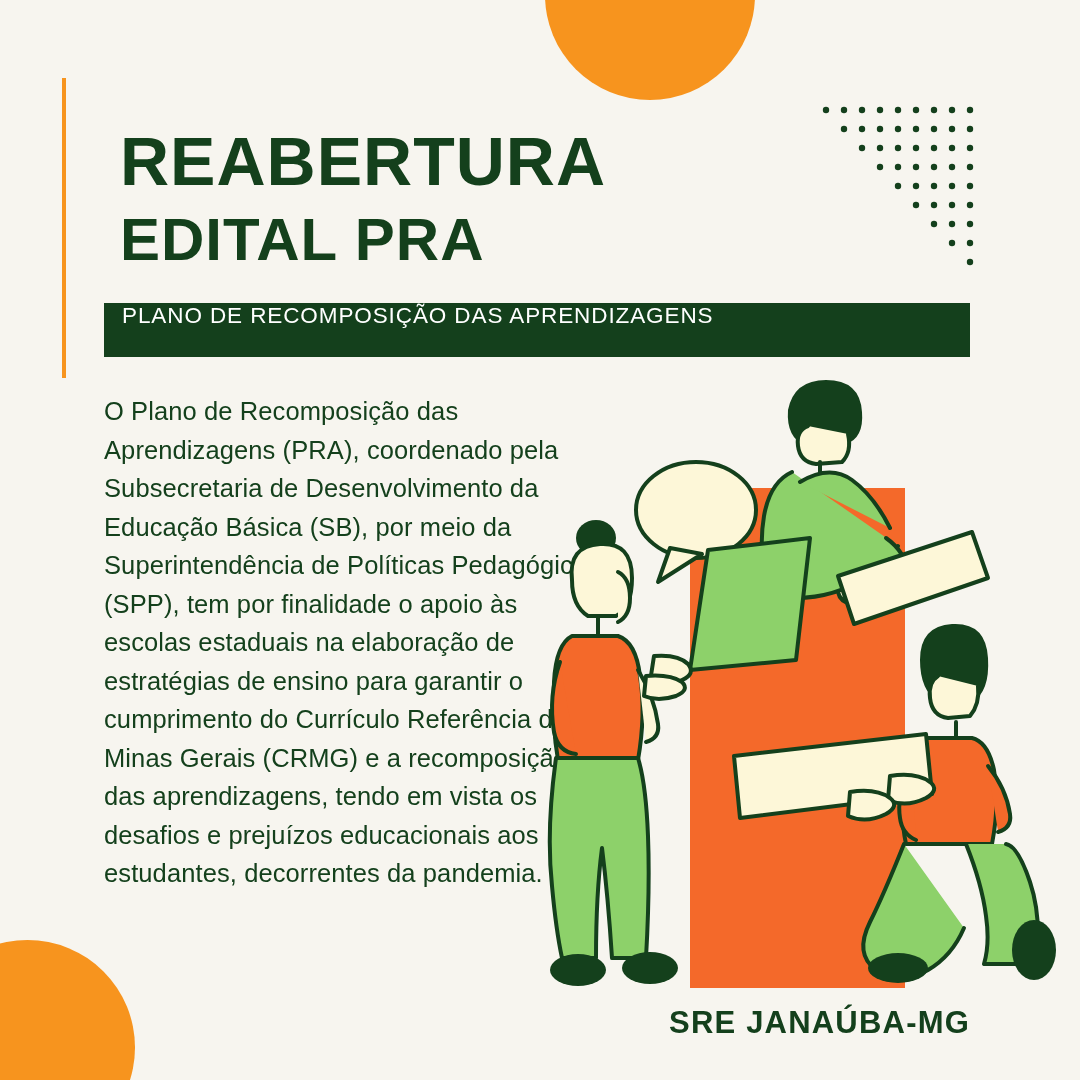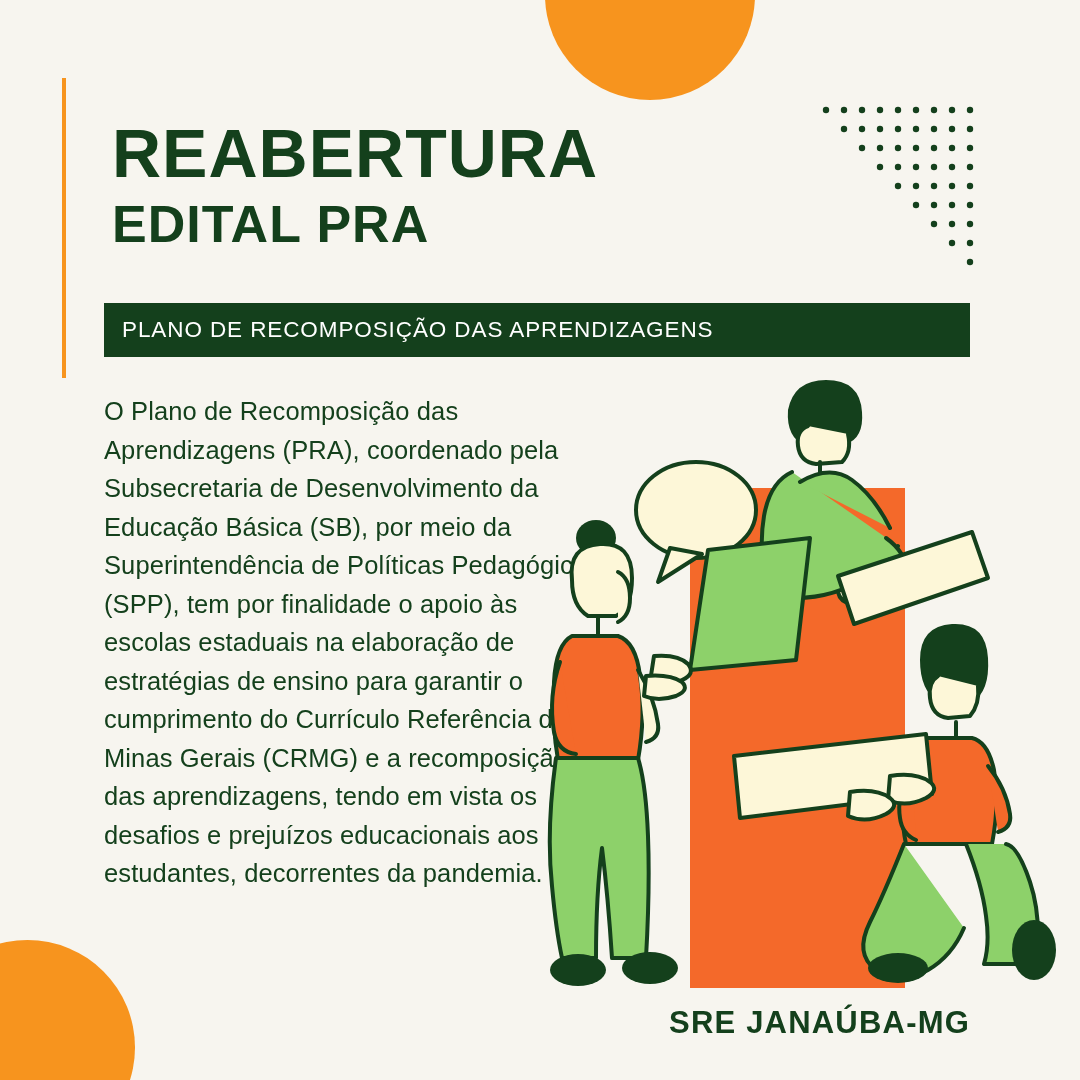"REABERTURA" .title-1, .title-2 { margin: 8px -> 16px }
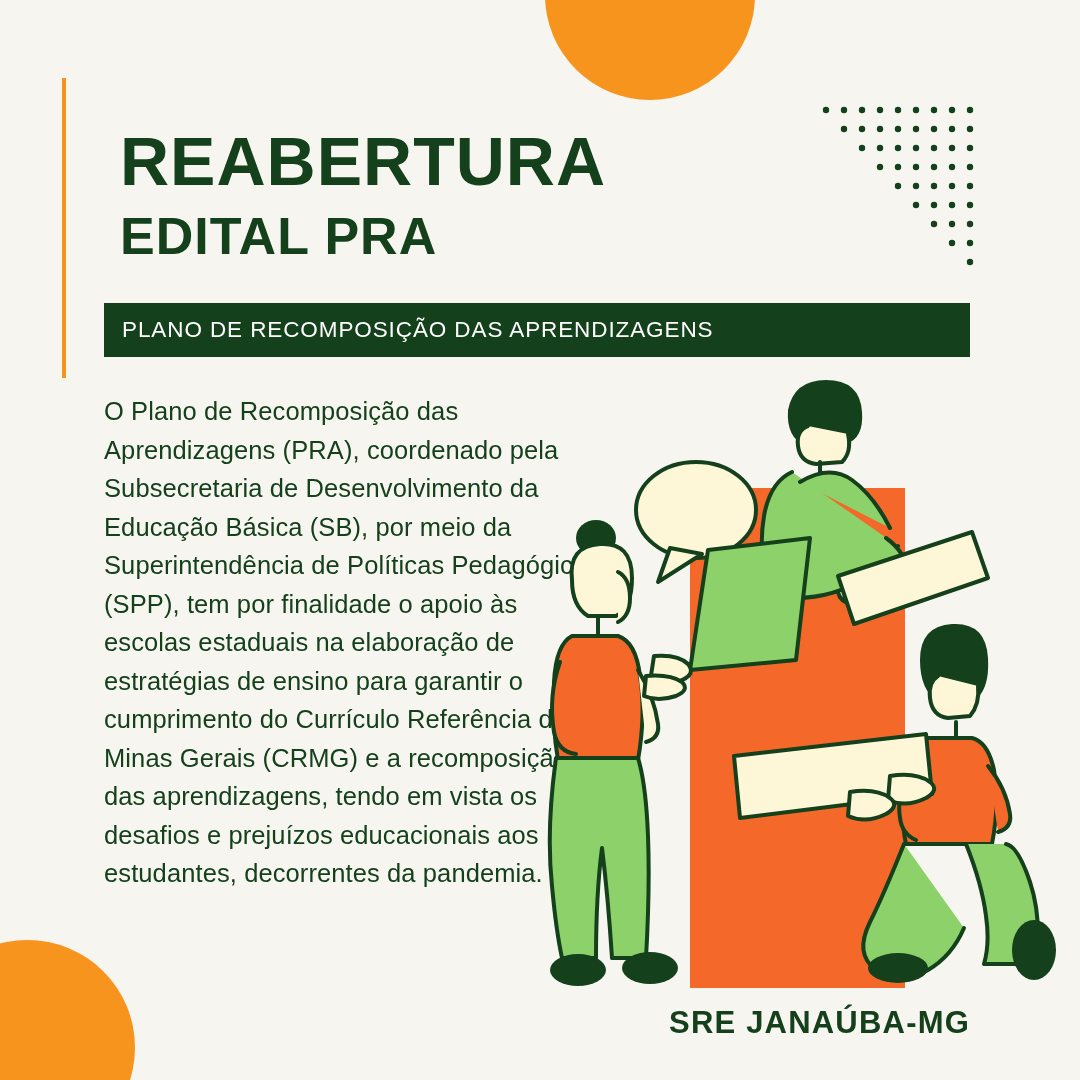"EDITAL PRA" .title-2 { font-size: 52px -> 60px }
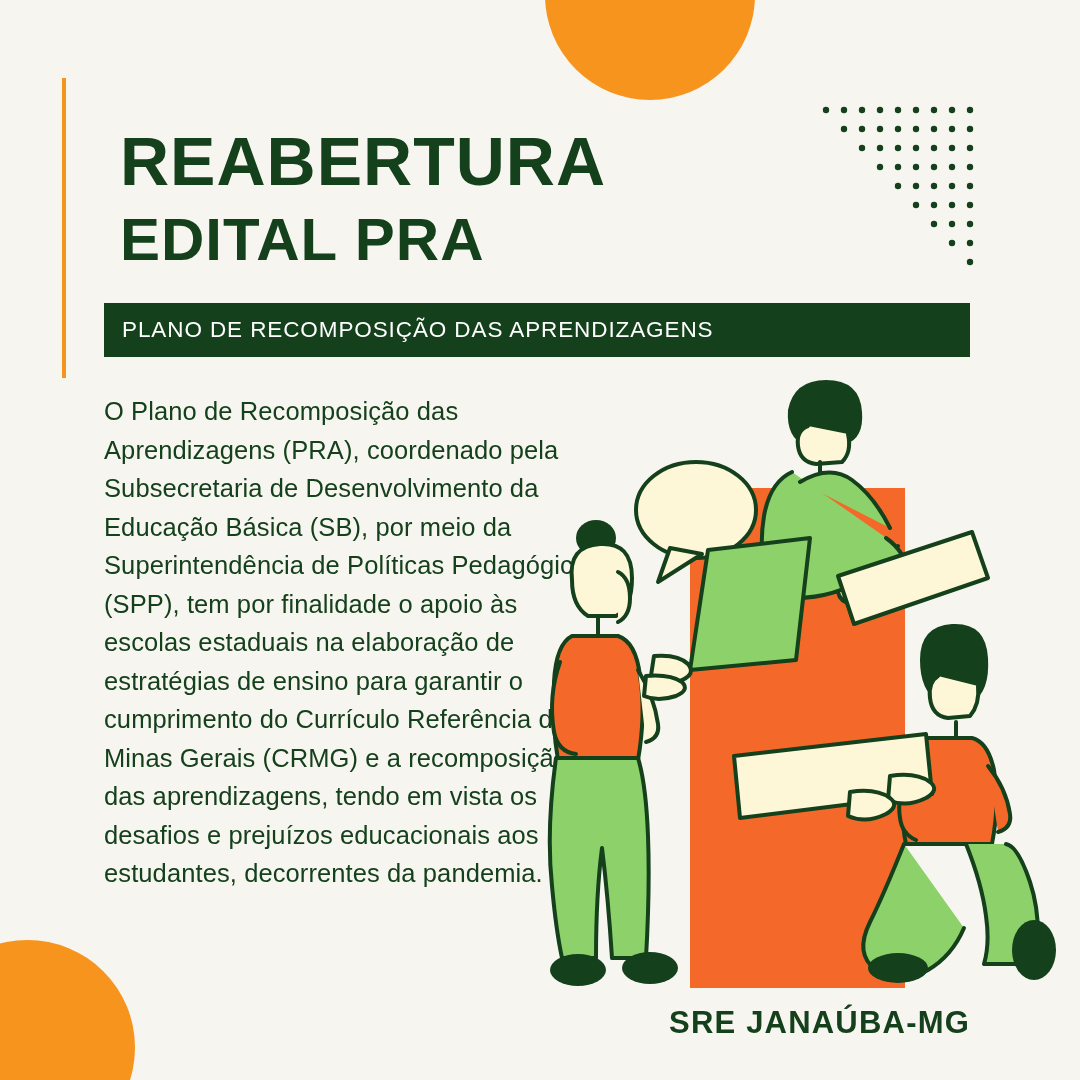"PLANO DE RECOMPOSIÇÃO DAS APRENDIZAGENS" .subtitle-bar { align-items: center -> none }
